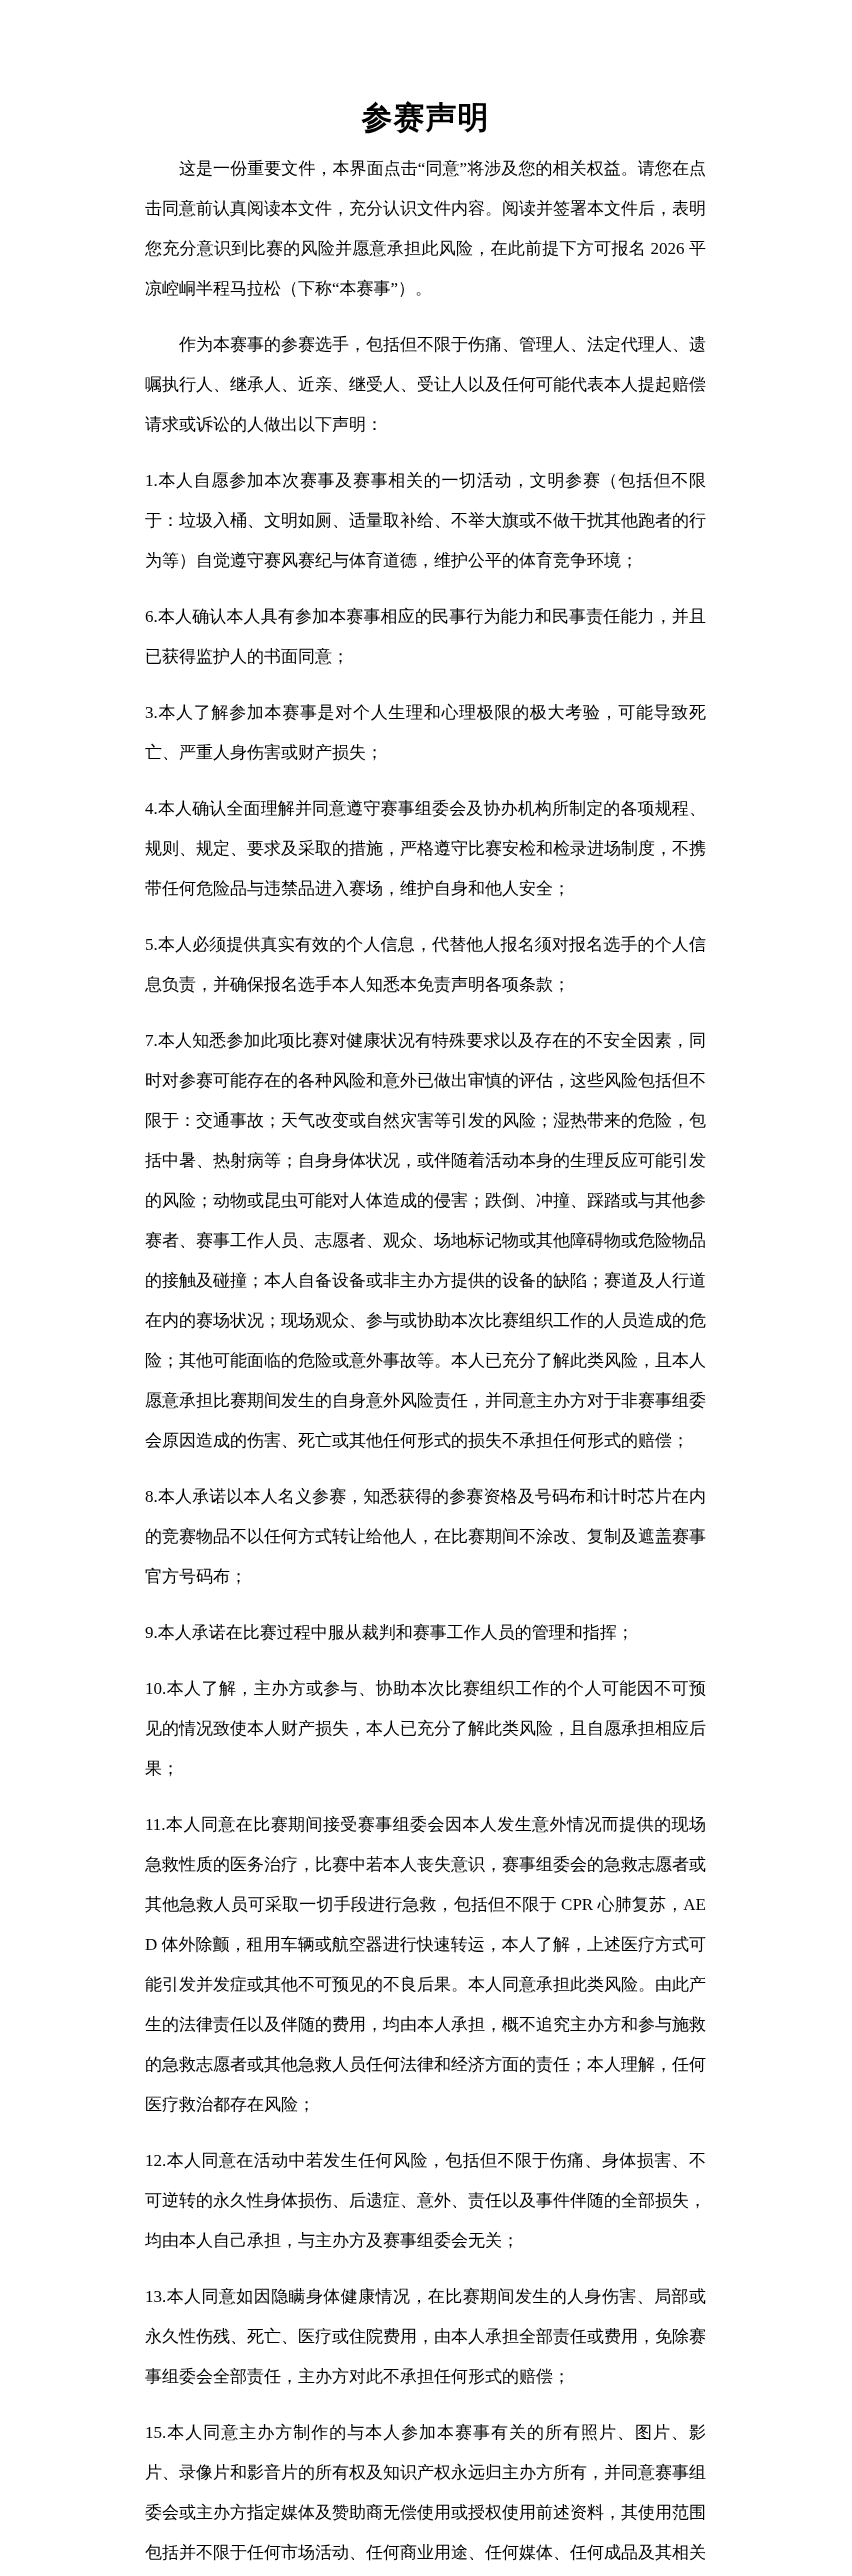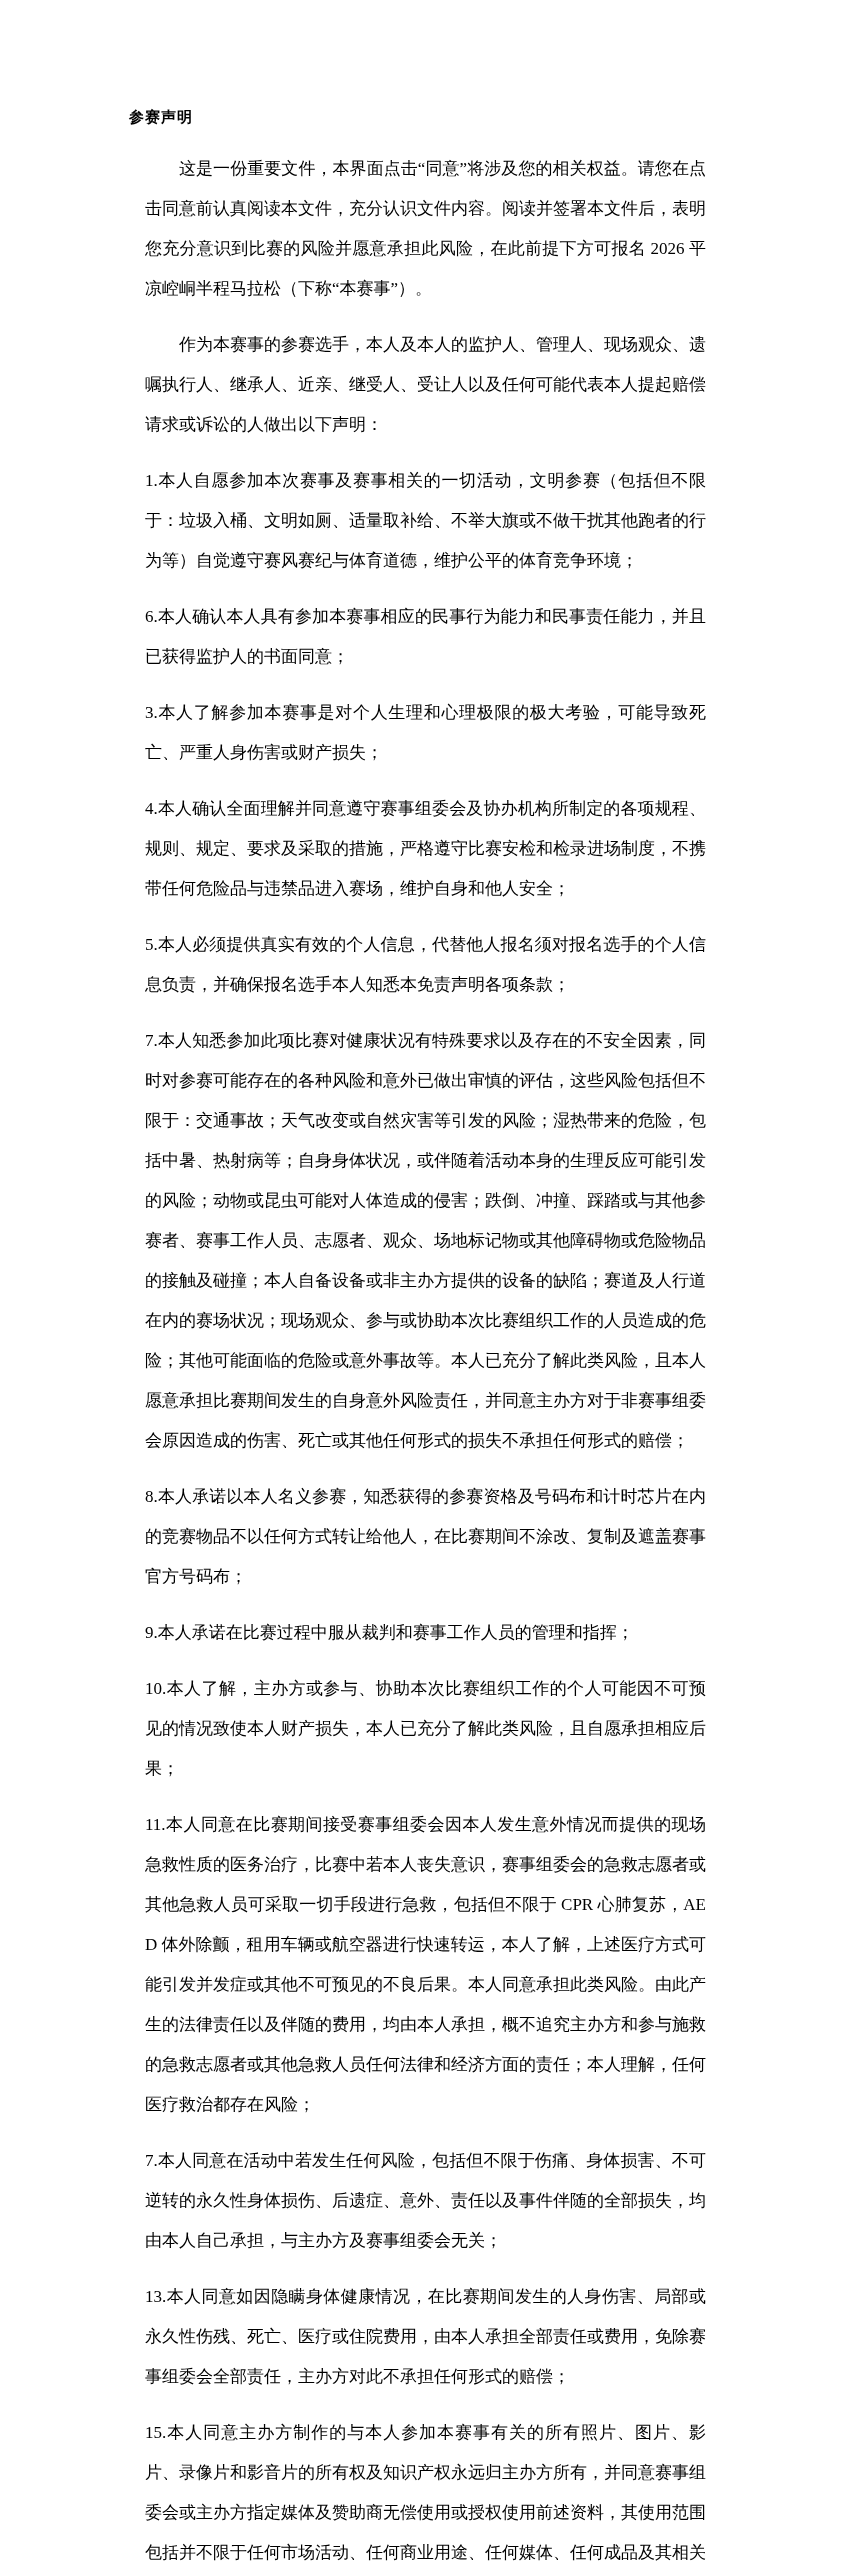"参赛声明" .doc-title { font-size: 15px -> 31px; text-align: left -> center }
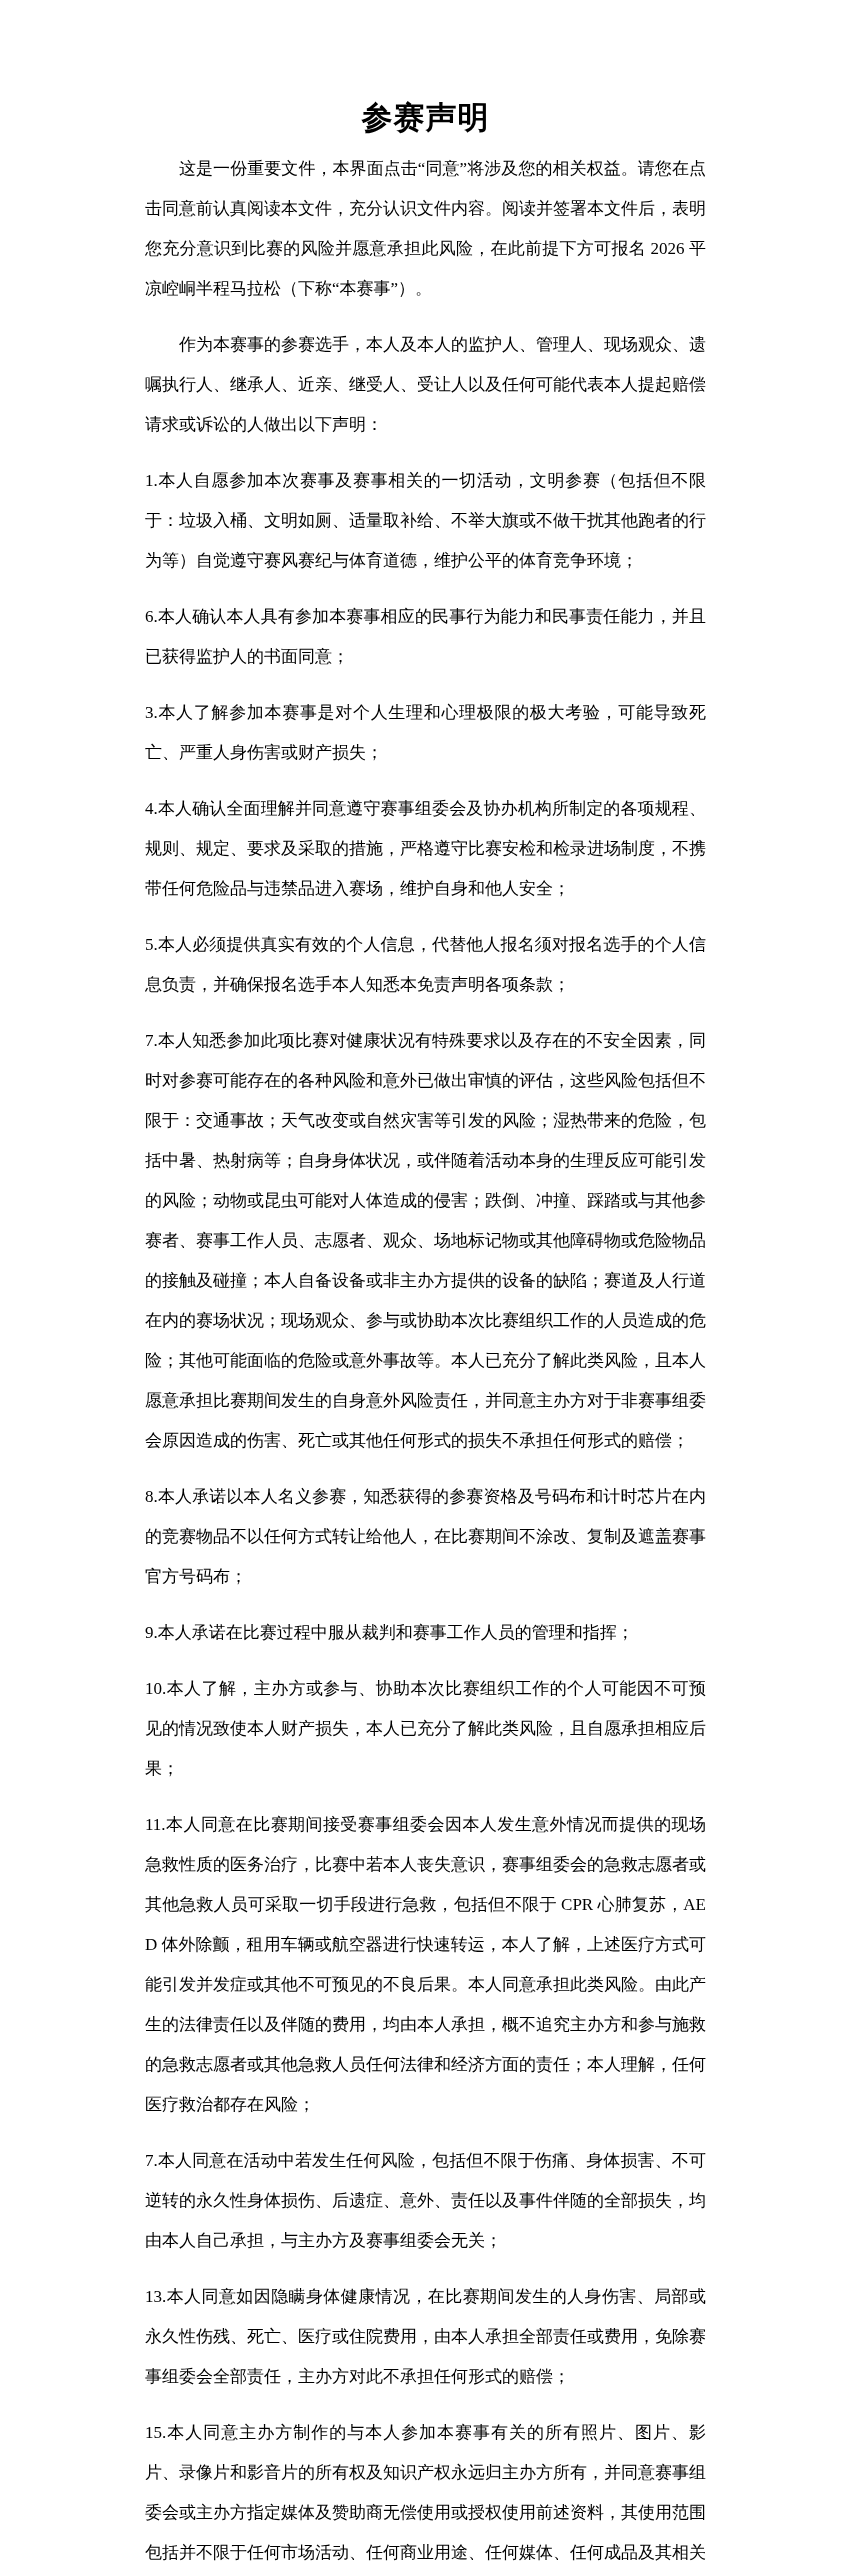"作为本赛事的参赛选手，本人及本人的监护人、管理人、现场观众、遗嘱执行人、继承人、" p.doc-para { text: 本人及本人的监护人、管理人、现场观众 -> 包括但不限于伤痛、管理人、法定代理人 }
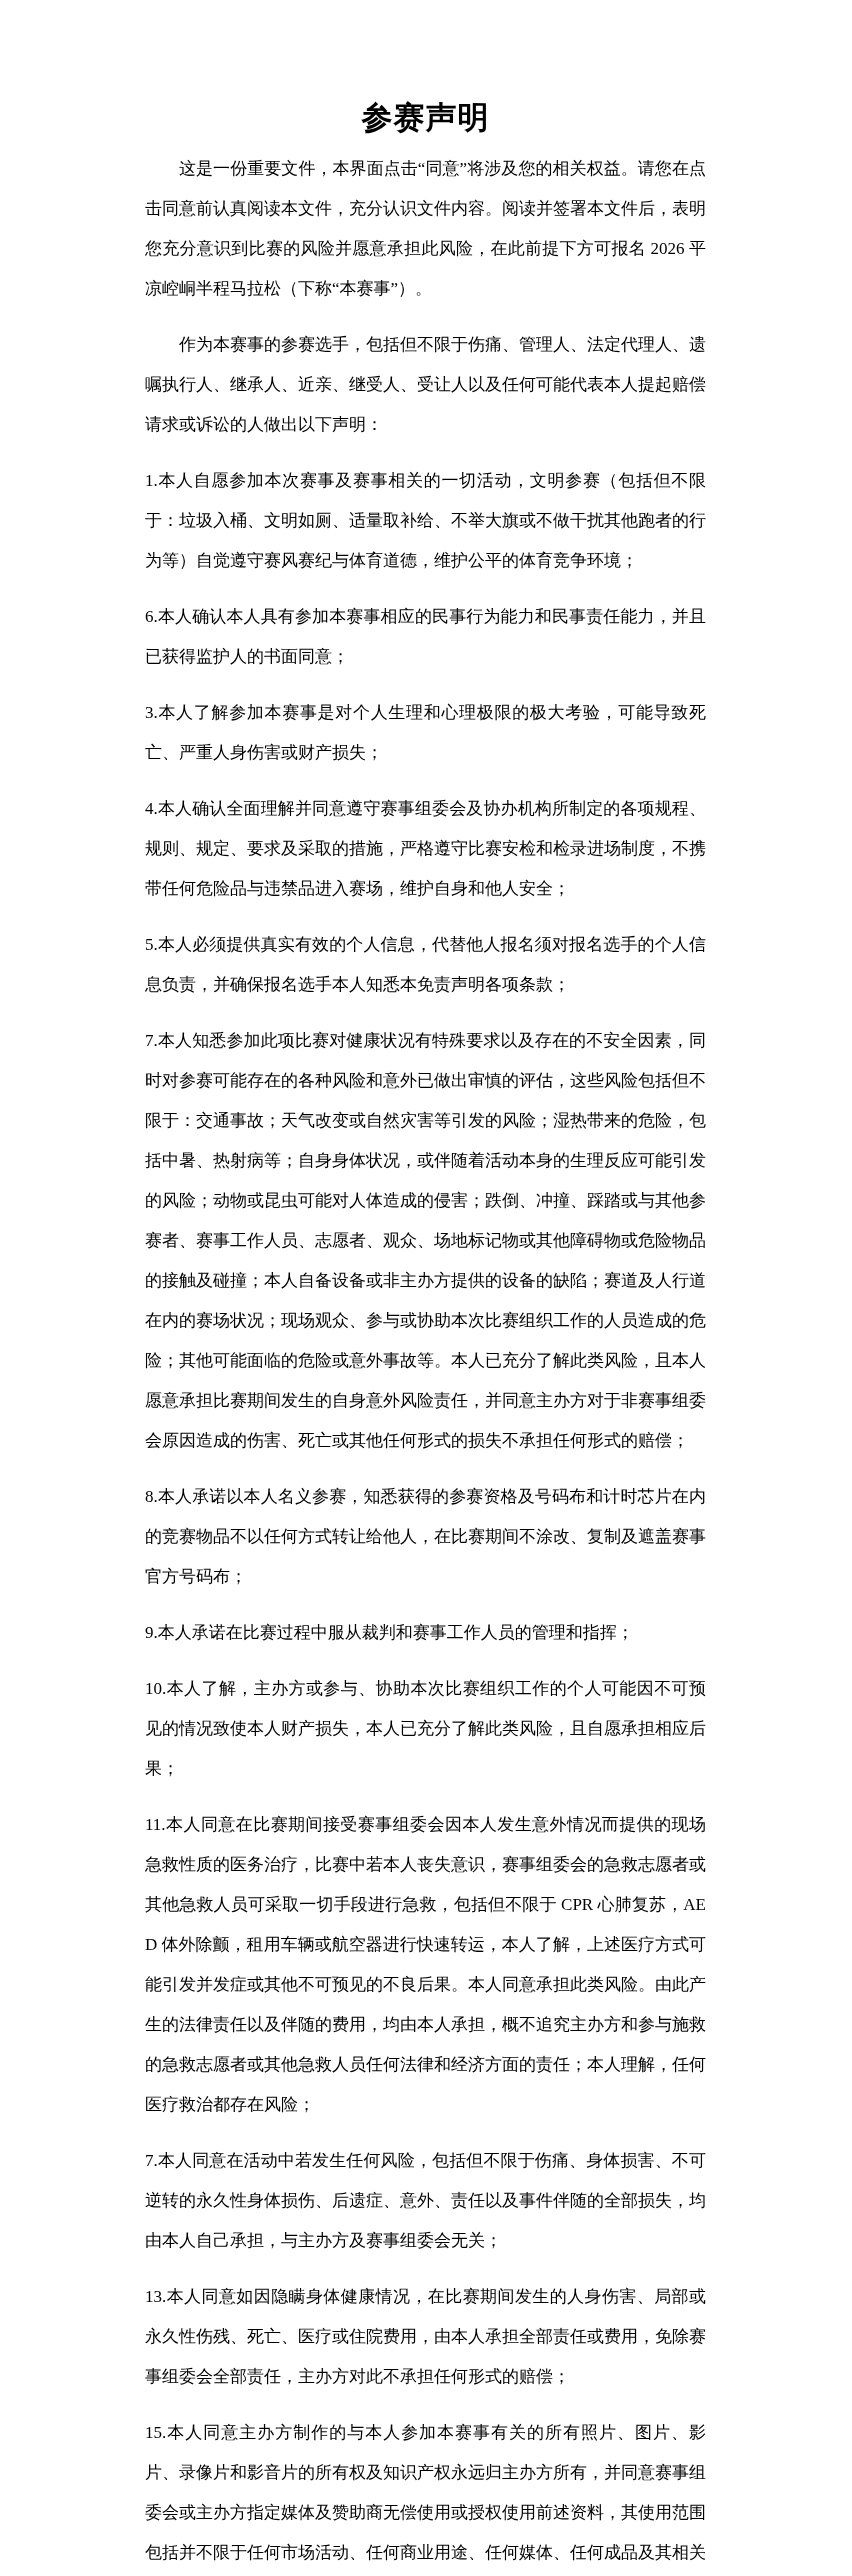"7.本人同意在活动中若发生任何风险，包括但不限于伤痛、身体损害、不可逆转的永久性" p.doc-para { text: 7 -> 12 }
